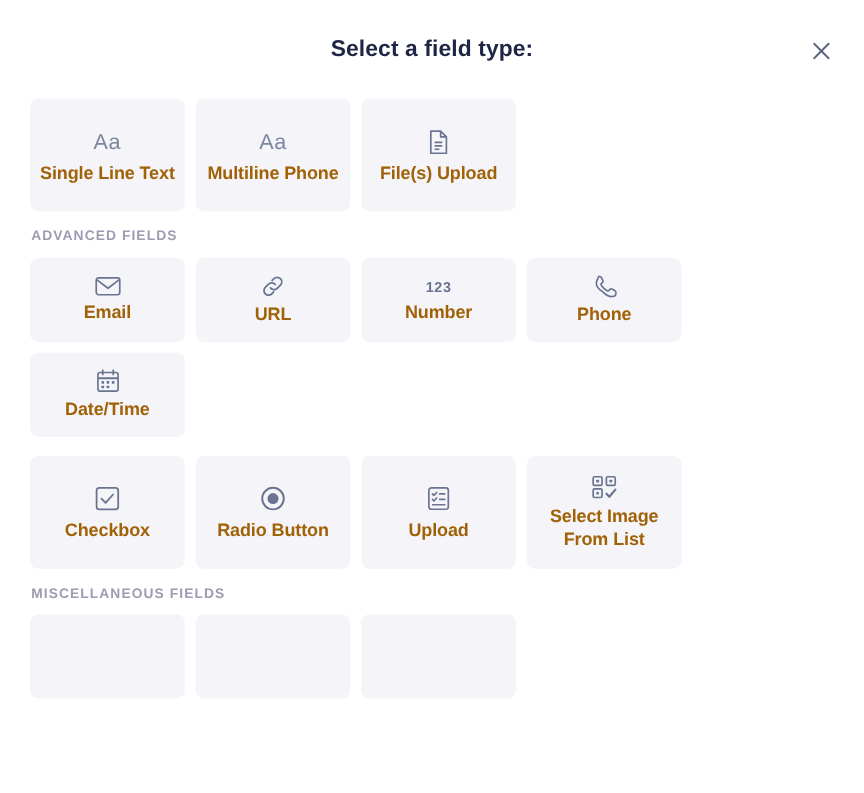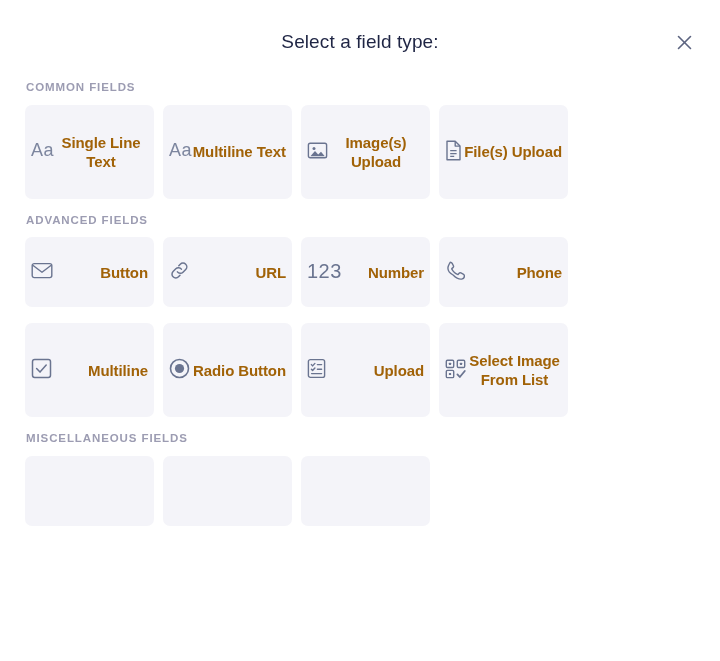"Select a field type:" .modal-title { font-weight: 400 -> 700 }
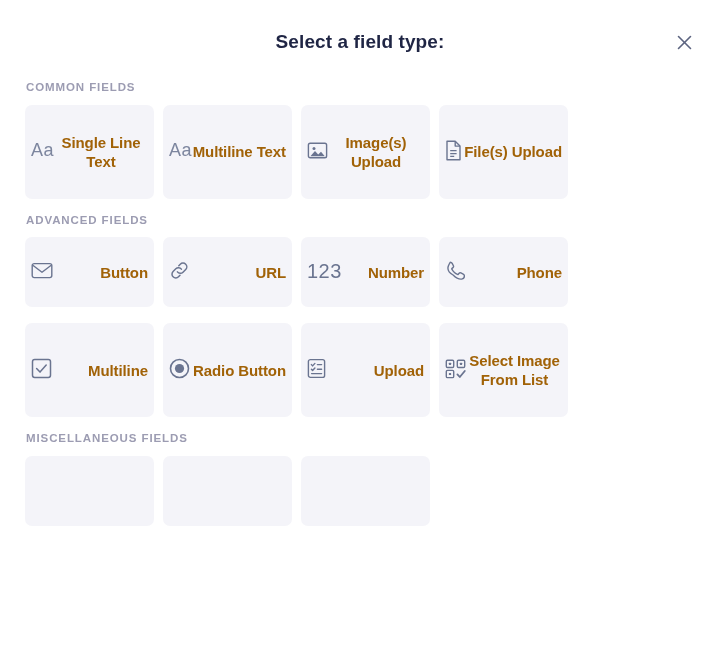"COMMON FIELDS" div.section-heading { html: <div>COMMON FIELDS</div> -> none }
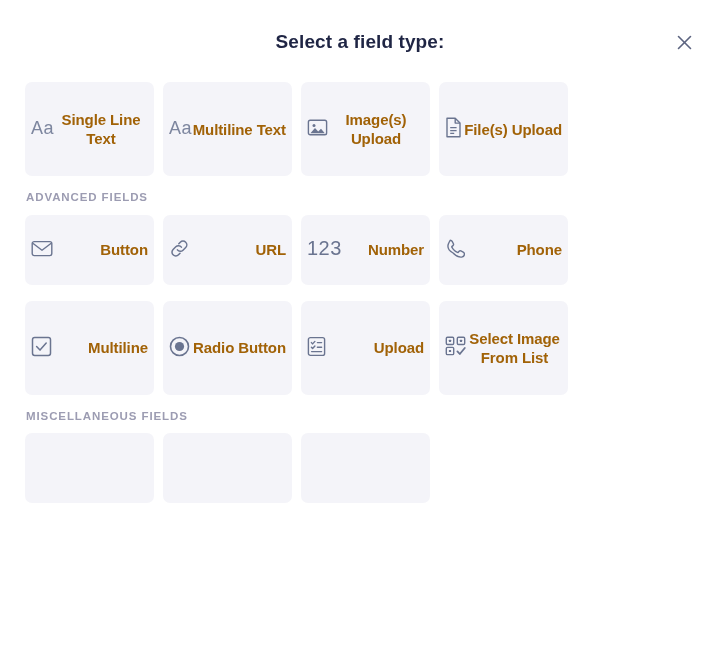"Aa" .field-card { flex-direction: row -> column; justify-content: space-between -> center }
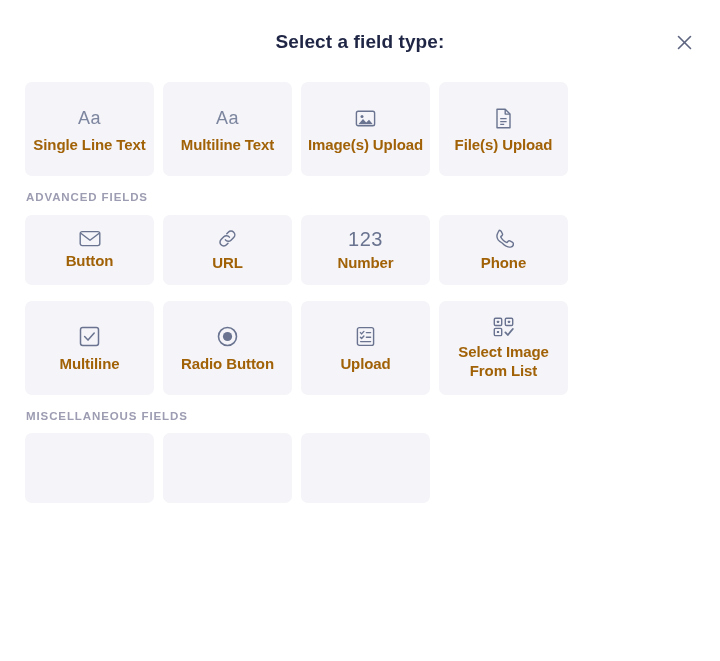"Multiline Text" div.card-label { text: Text -> Phone }
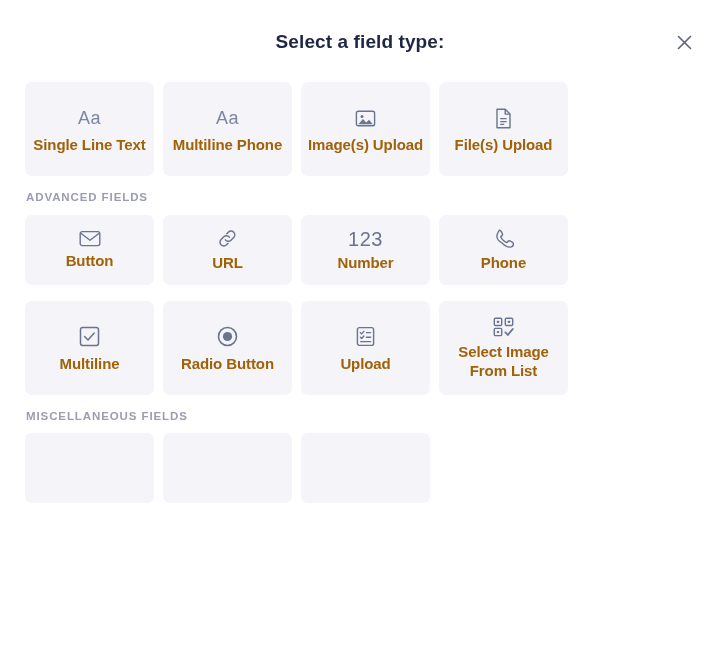"Image(s) Upload" div.field-card { html: <div> <div> <svg> <rect></rect> <circle></circle> <path></path> </svg> </div> <div>Image(s) Upload</div> </div> -> none }
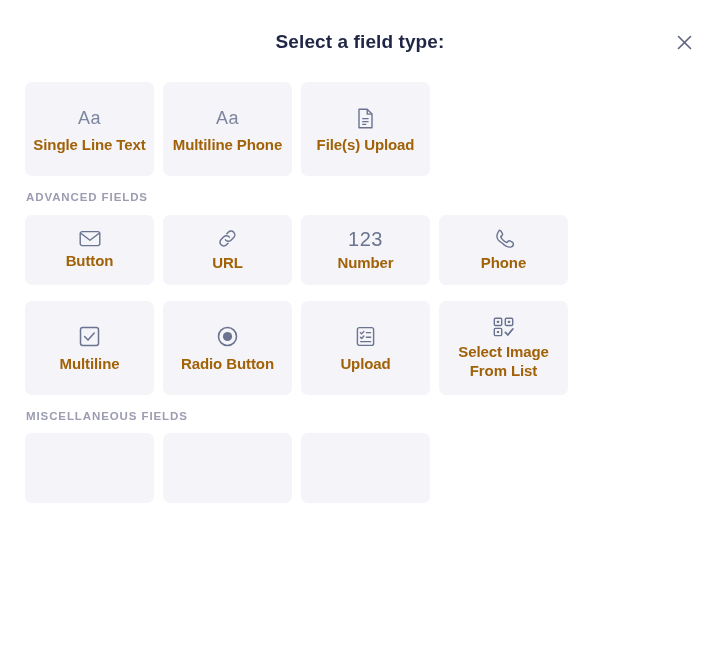"123" .icon-text { font-size: 20px -> 12px; font-weight: 400 -> 700 }
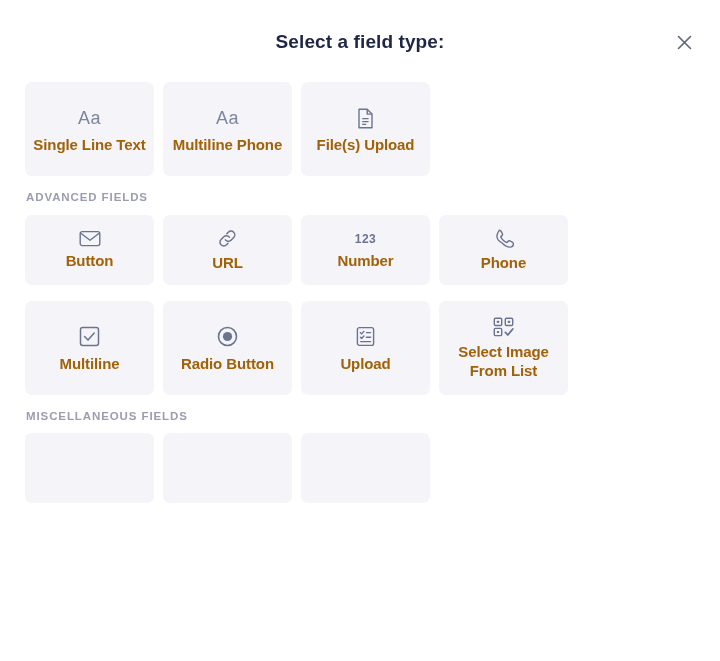"Button" div.card-label { text: Button -> Email }
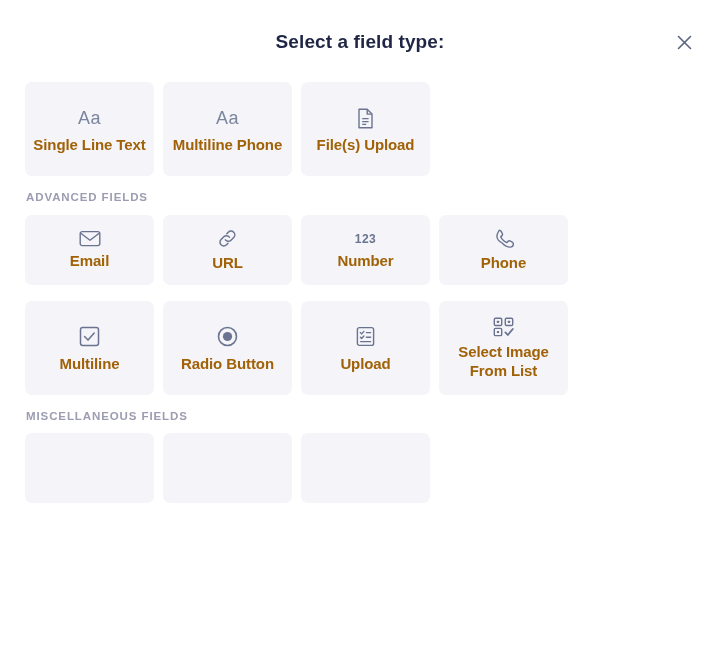"Date/Time" div.field-card { html: none -> <div> <div> <svg> <rect></rect> <path></path> <path></path> <g> <rect></rect> <rect></rect> <rect></rect> <rect></rect> <rect></rect> </g> </svg> </div> <div>Date/Time</div> </div> }
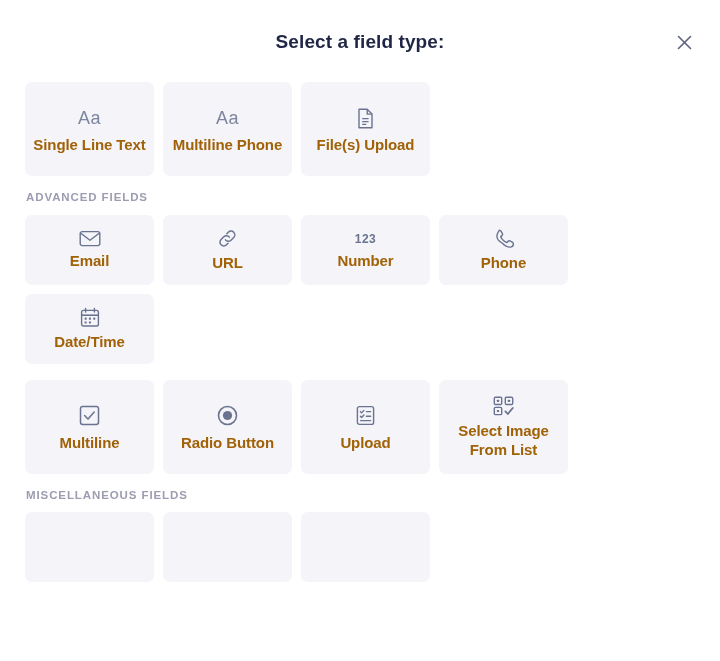"Multiline" div.card-label { text: Multiline -> Checkbox }
